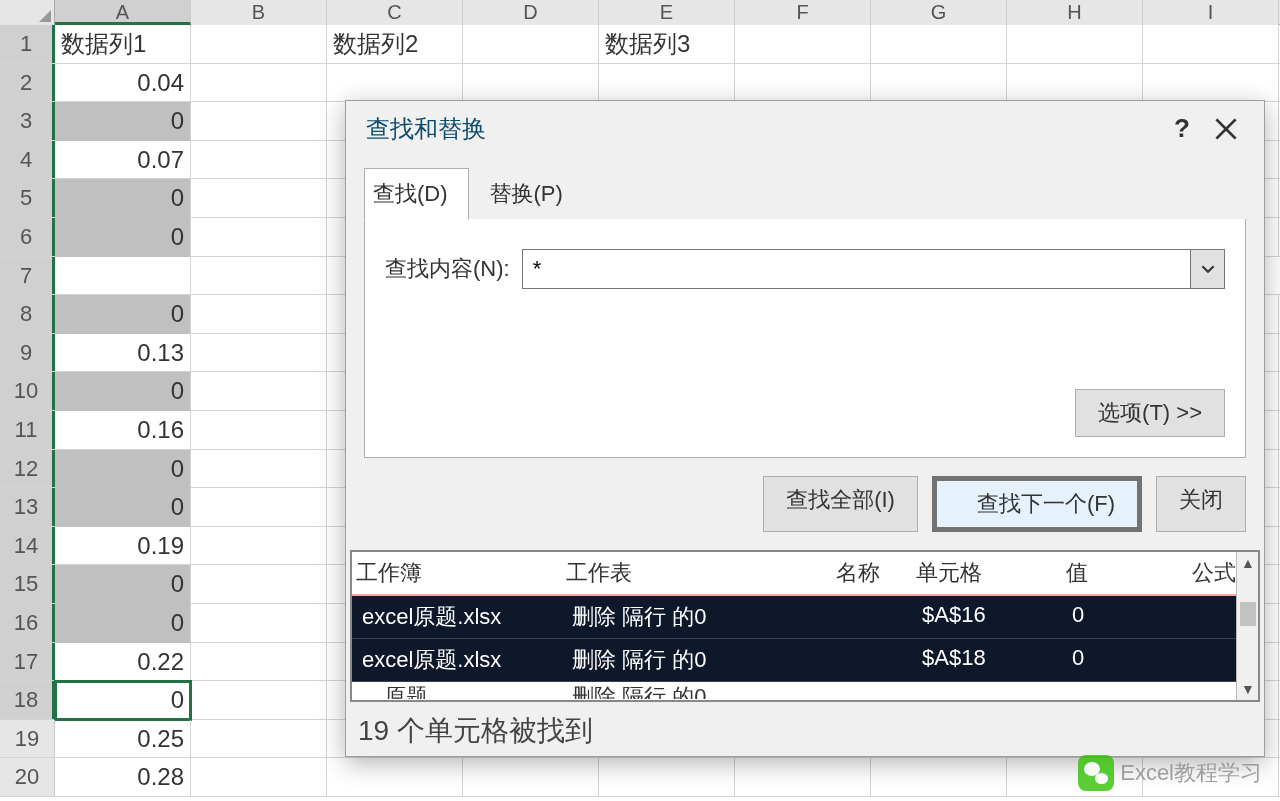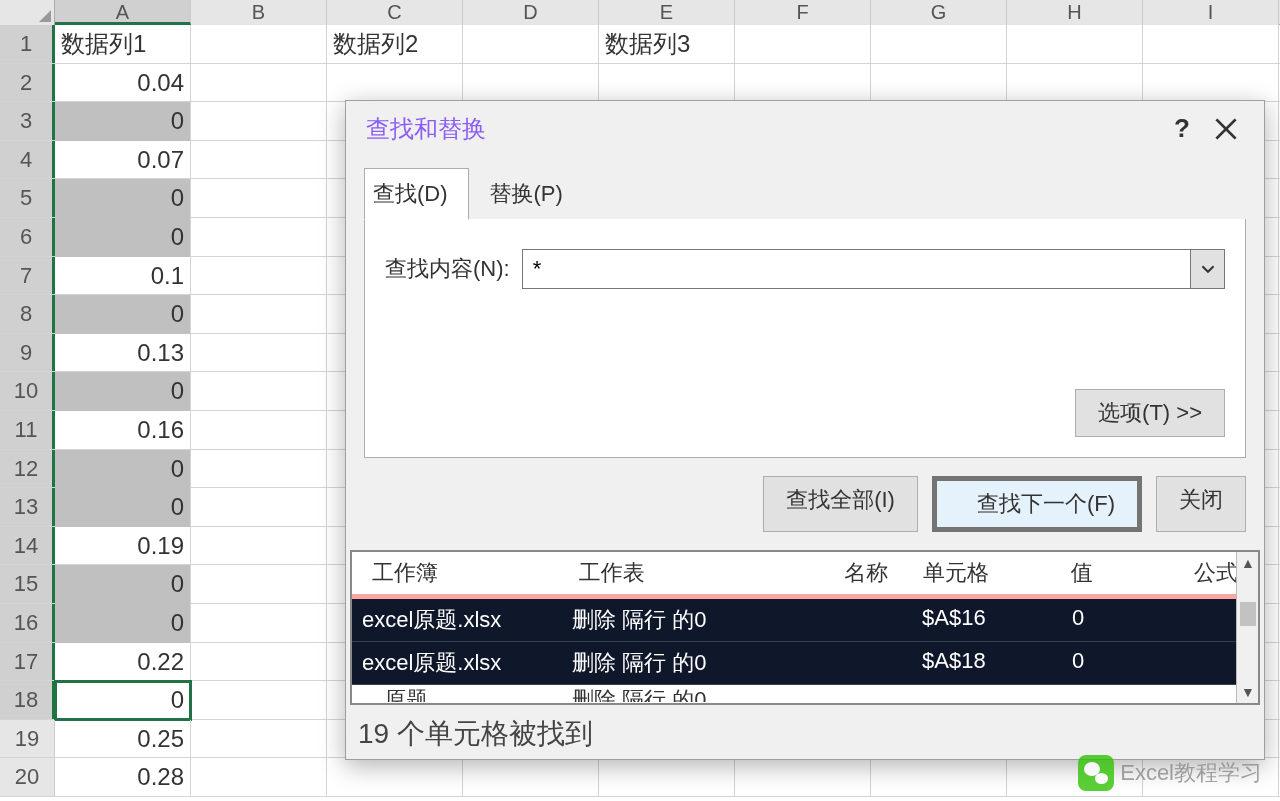"查找和替换" .dlg-title { color: #8b5cf6 -> #0c4a6e }
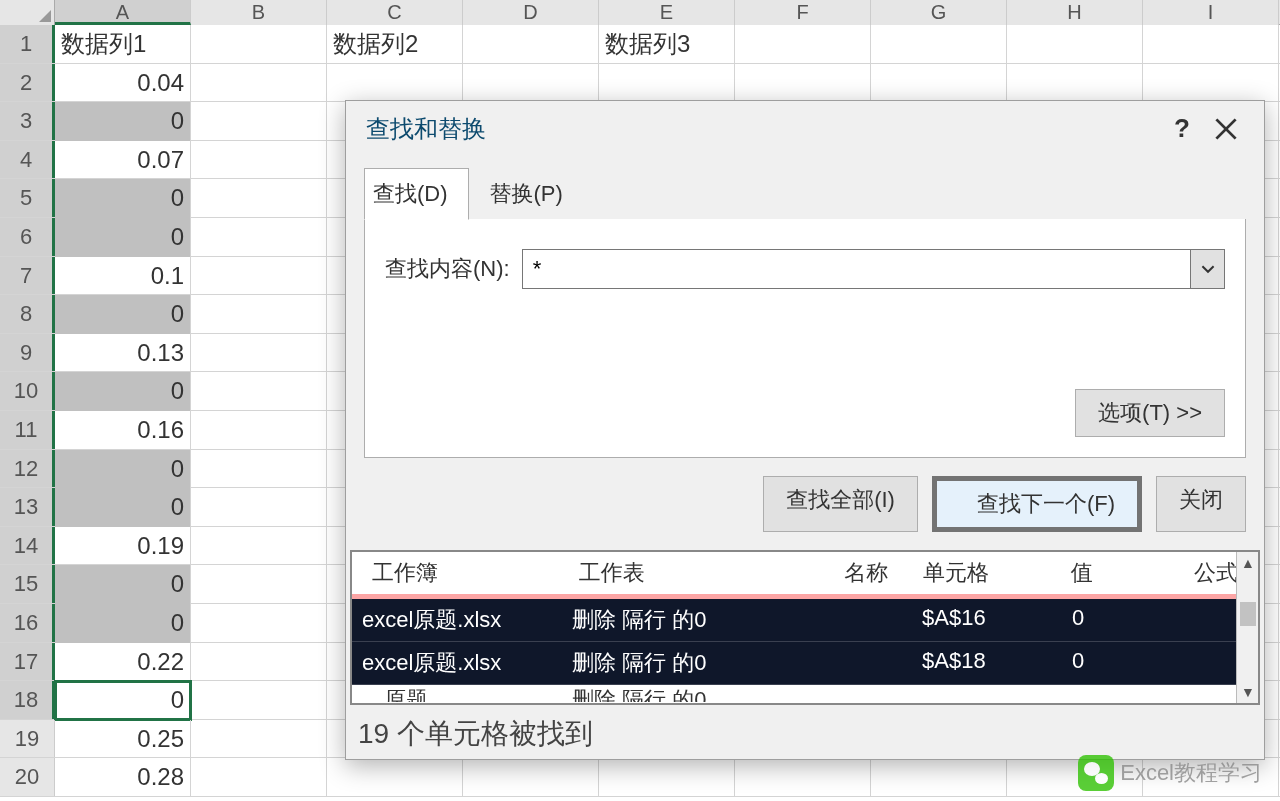"0.1" div.cell { html: <div>0.1</div> -> none }
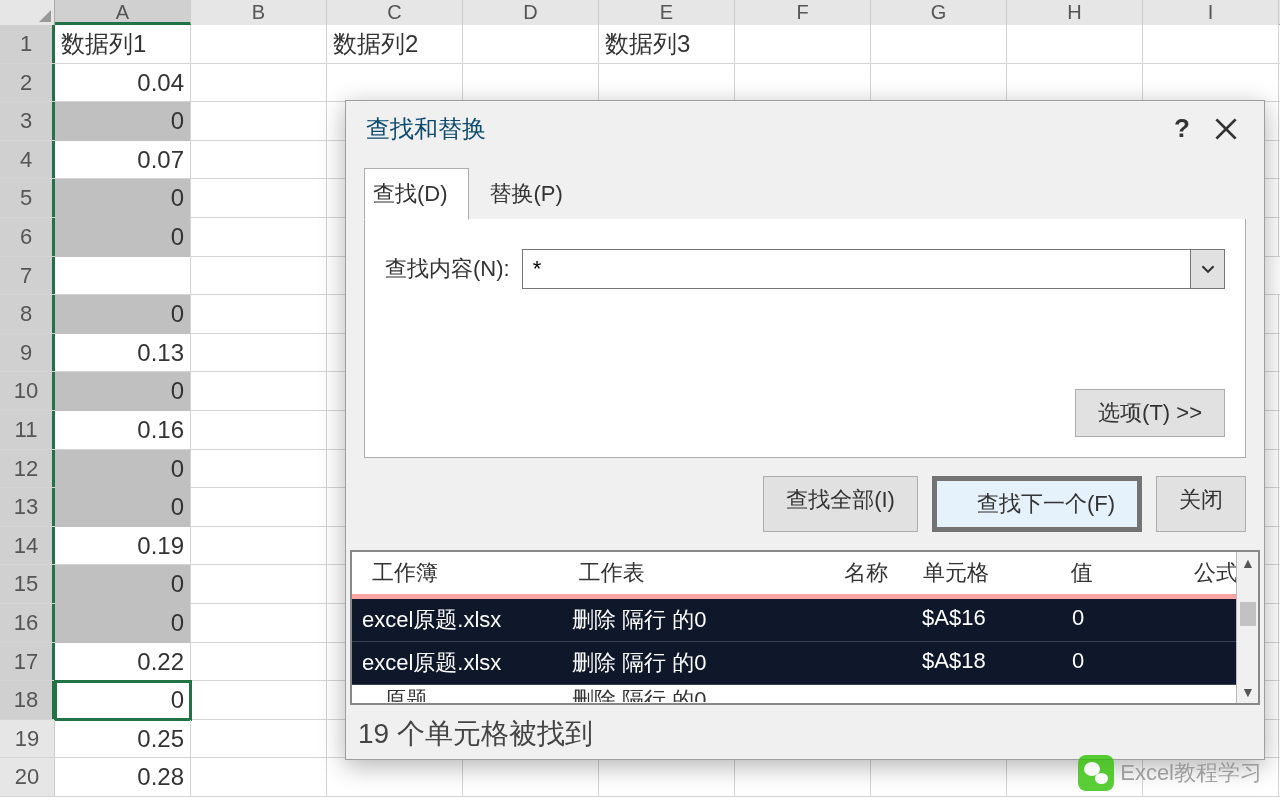"工作簿" .results-header { border-bottom: 5px solid #fca5a5 -> 2px solid #fca5a5; padding: 6px 20px -> 6px 4px }
